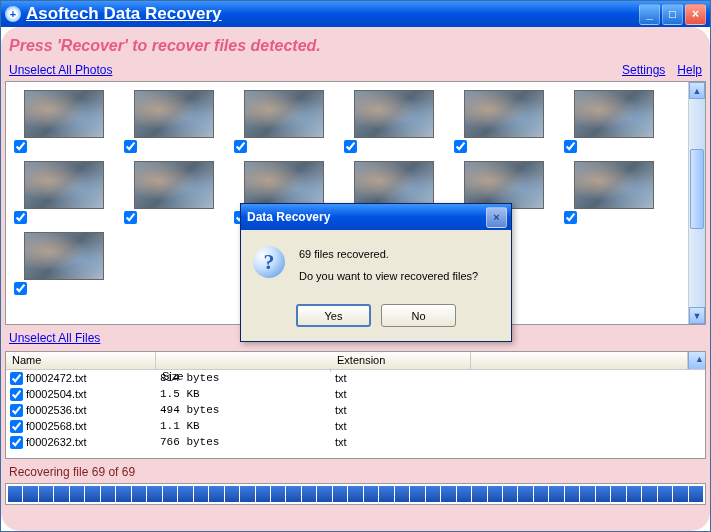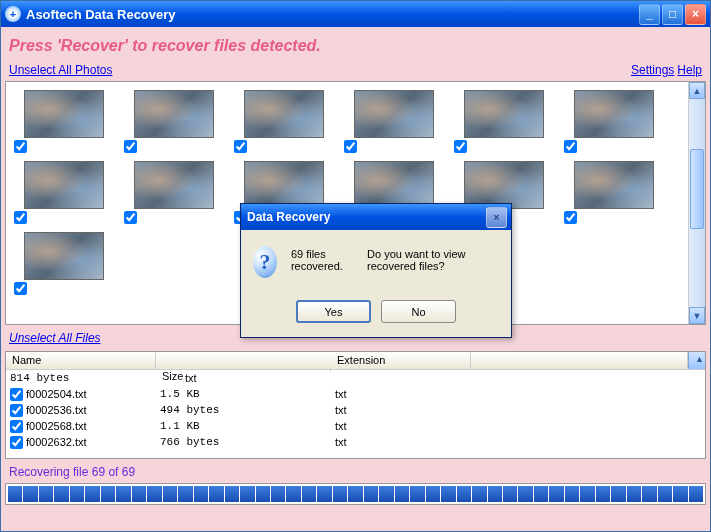"Asoftech Data Recovery" .titlebar-text { font-size: 13px -> 17px; text-decoration: none -> underline }
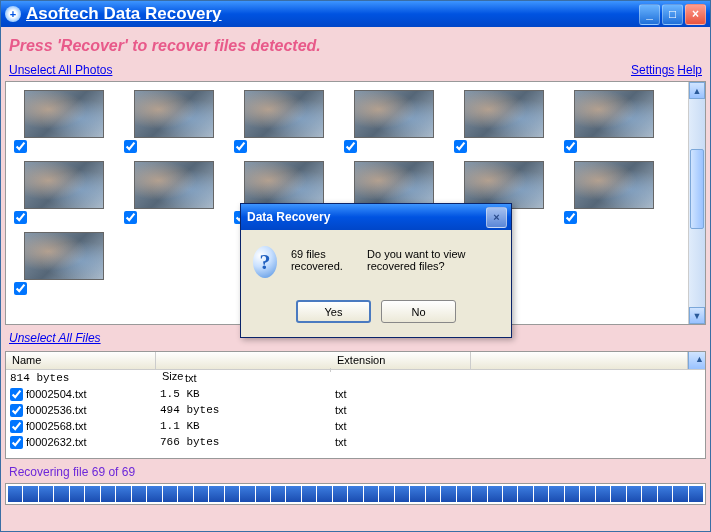"Press 'Recover' to recover files" .content { border-radius: none -> 19px }
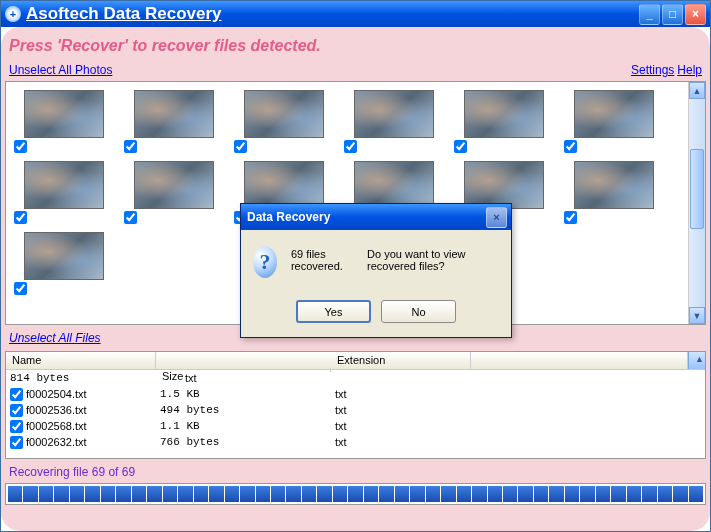"Settings" .links-right { gap: 3px -> 12px }
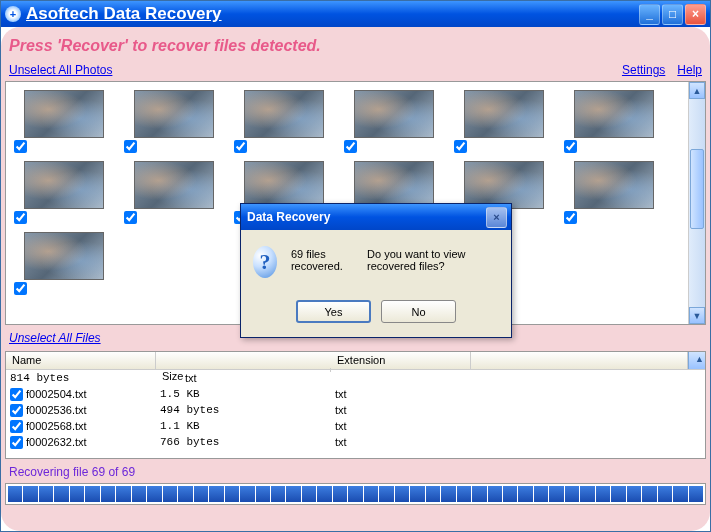"69 files recovered." .modal-text { flex-direction: row -> column }
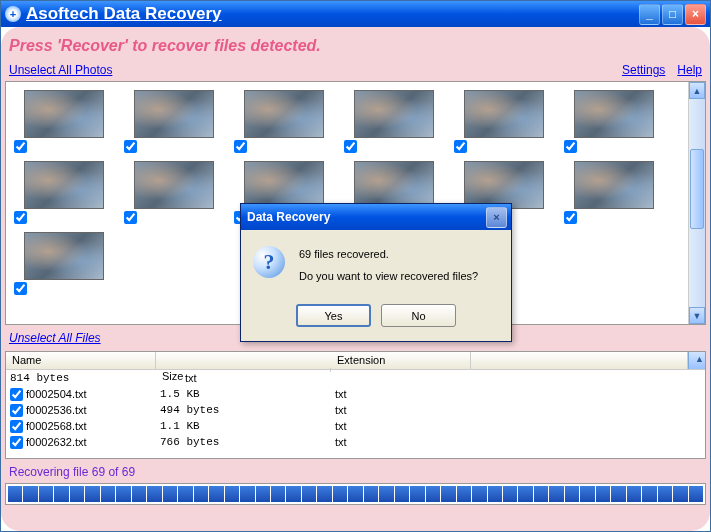"Unselect All Files" .links-files { font-style: italic -> none }
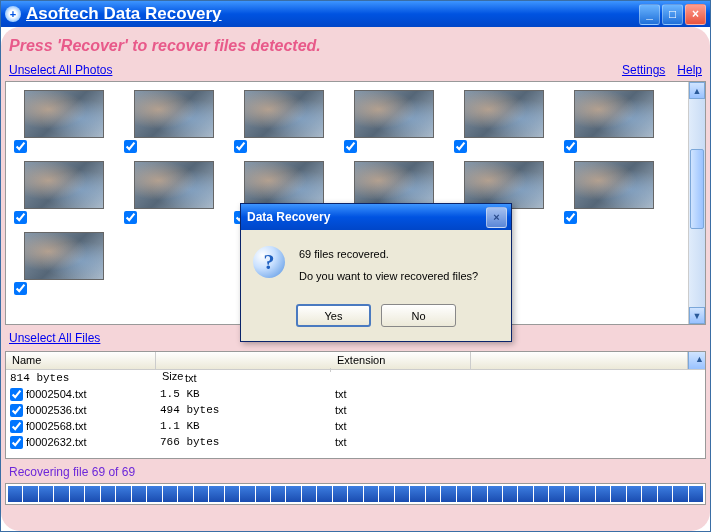"f0002472.txt" div.fr-name { html: none -> <div> <input> <span>f0002472.txt</span> </div> }
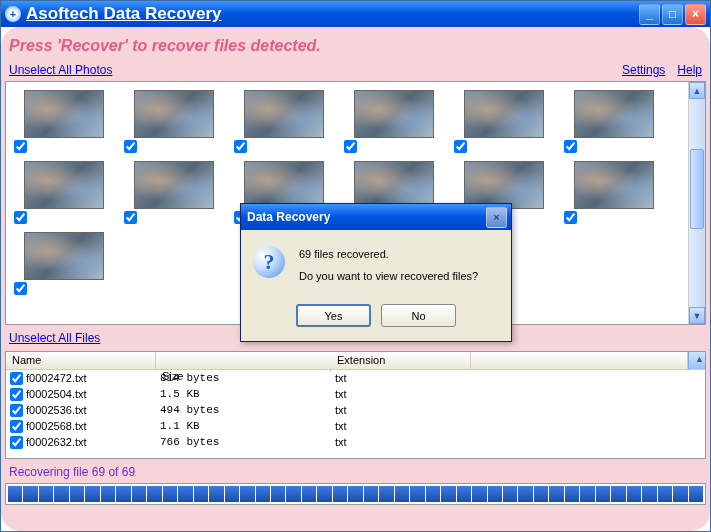"Recovering file 69 of 69" .status-text { color: #6d28d9 -> #7f1d1d }
